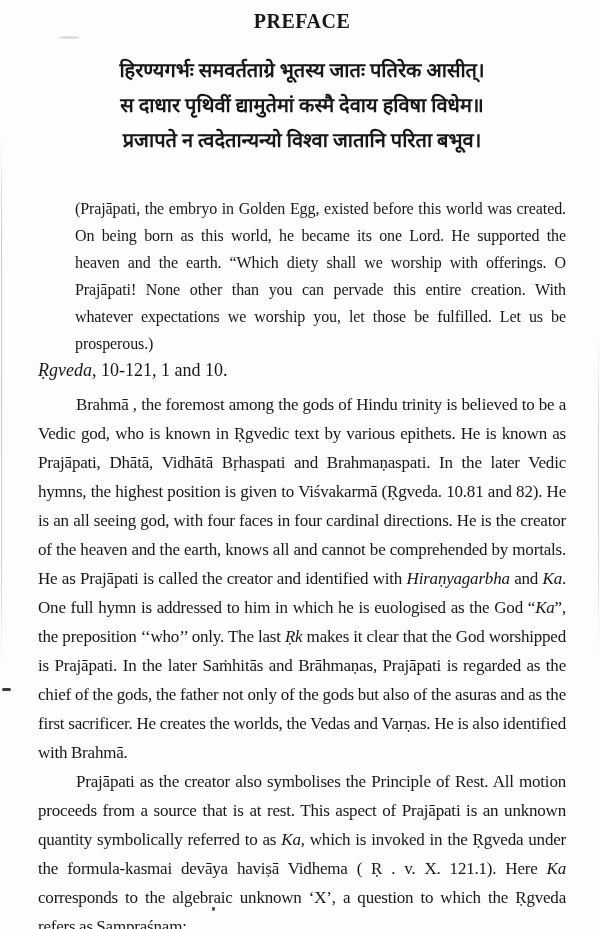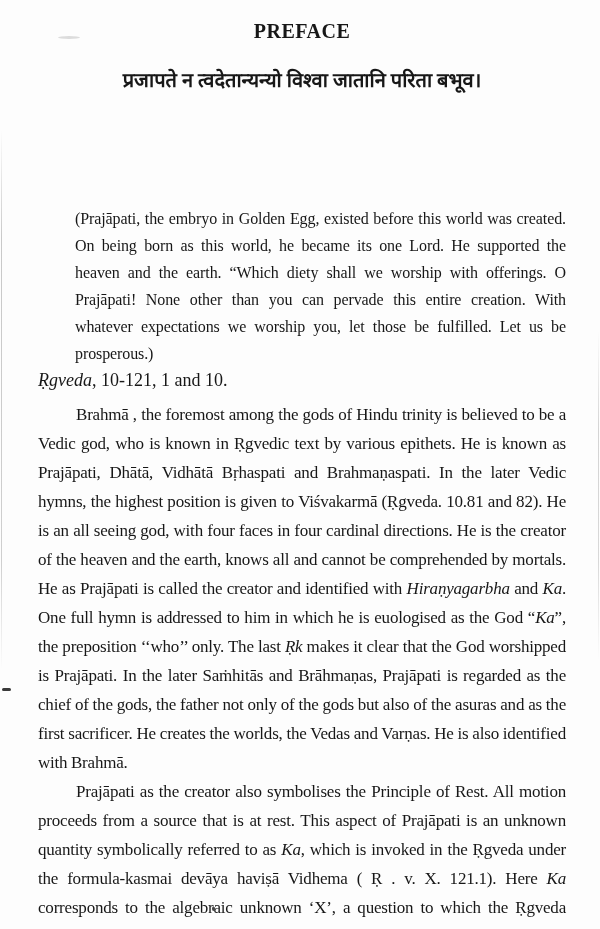"PREFACE" .page { padding: 12px 34px 0 38px -> 2px 34px 0 38px }
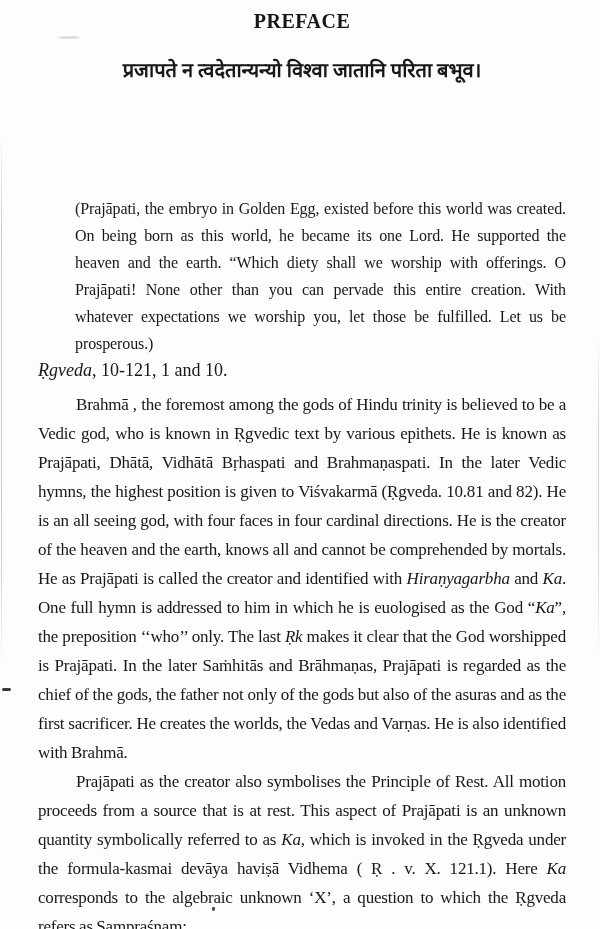"हिरण्यगर्भः समवर्तताग्रे भूतस्य जातः" div.verse-line { html: none -> <div>हिरण्यगर्भः समवर्तताग्रे भूतस्य जातः पतिरेक आसीत्।</div> }
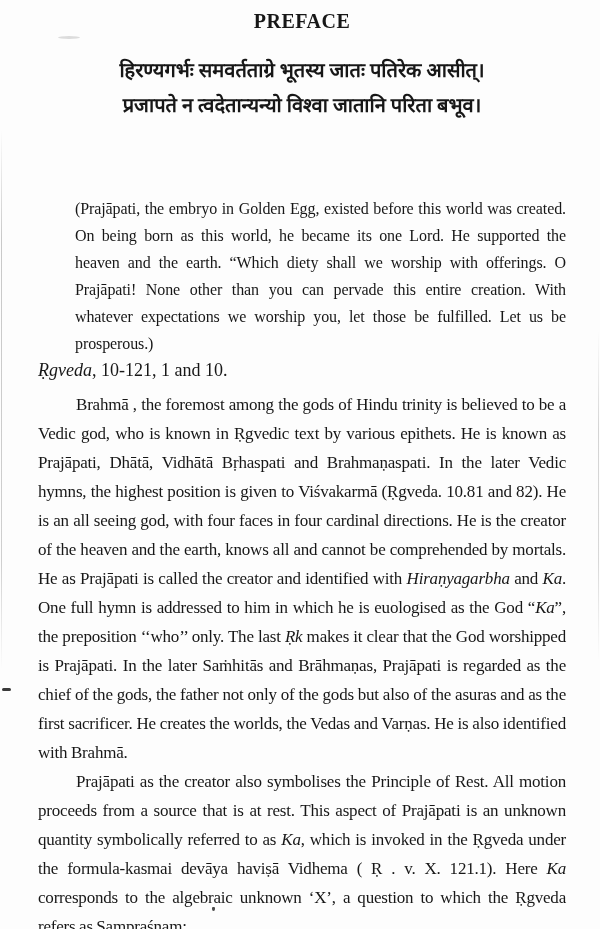"स दाधार पृथिवीं द्यामुतेमां कस्मै" div.verse-line { html: none -> <div>स दाधार पृथिवीं द्यामुतेमां कस्मै देवाय हविषा विधेम॥</div> }
